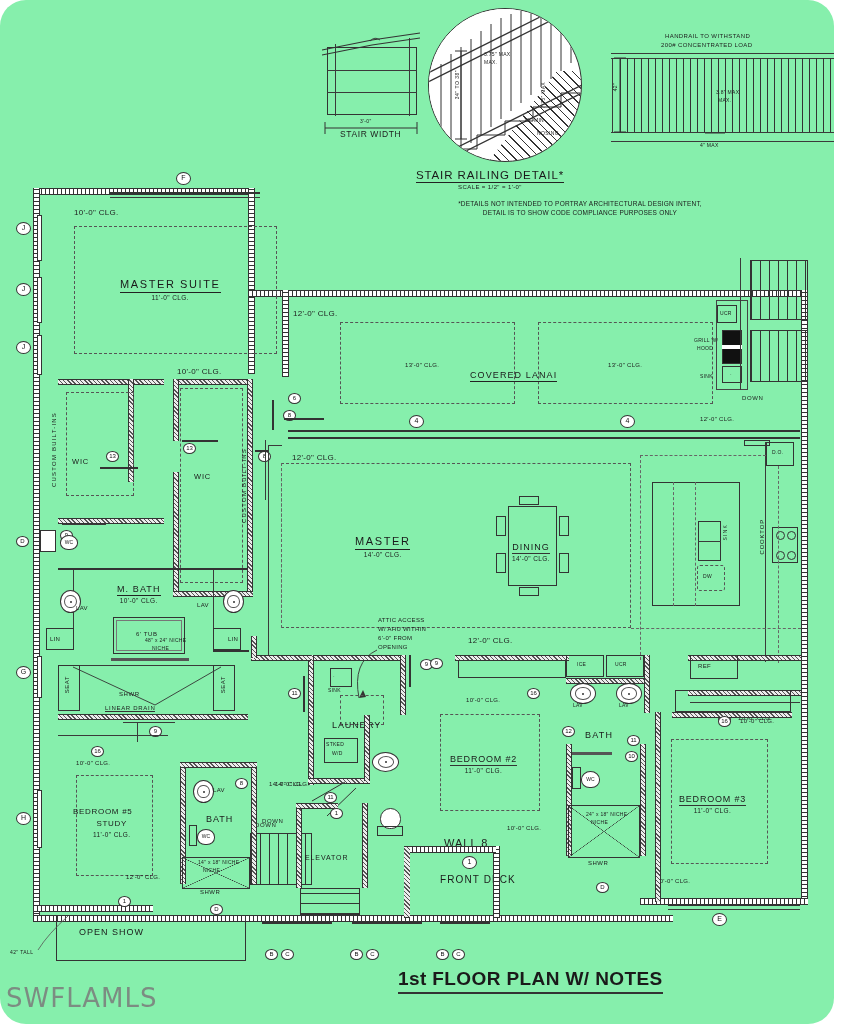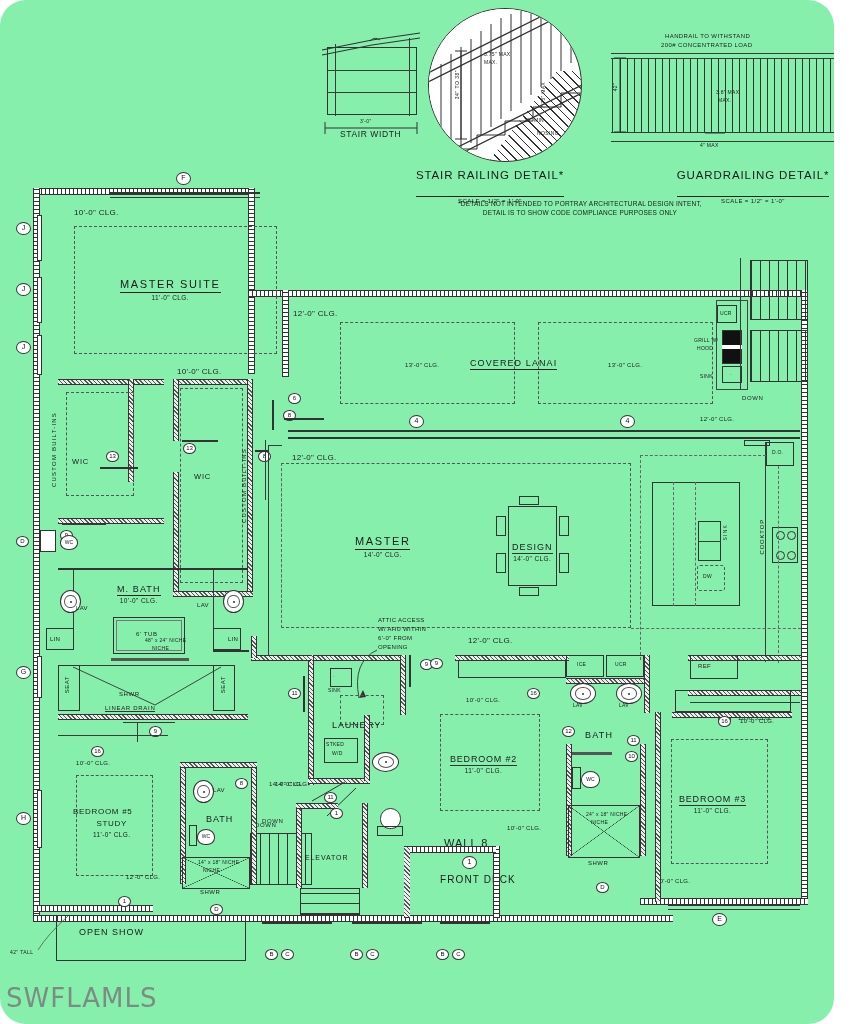"STAIR RAILING DETAIL*" .dtitle .t1 { padding-bottom: 15px -> 1px }
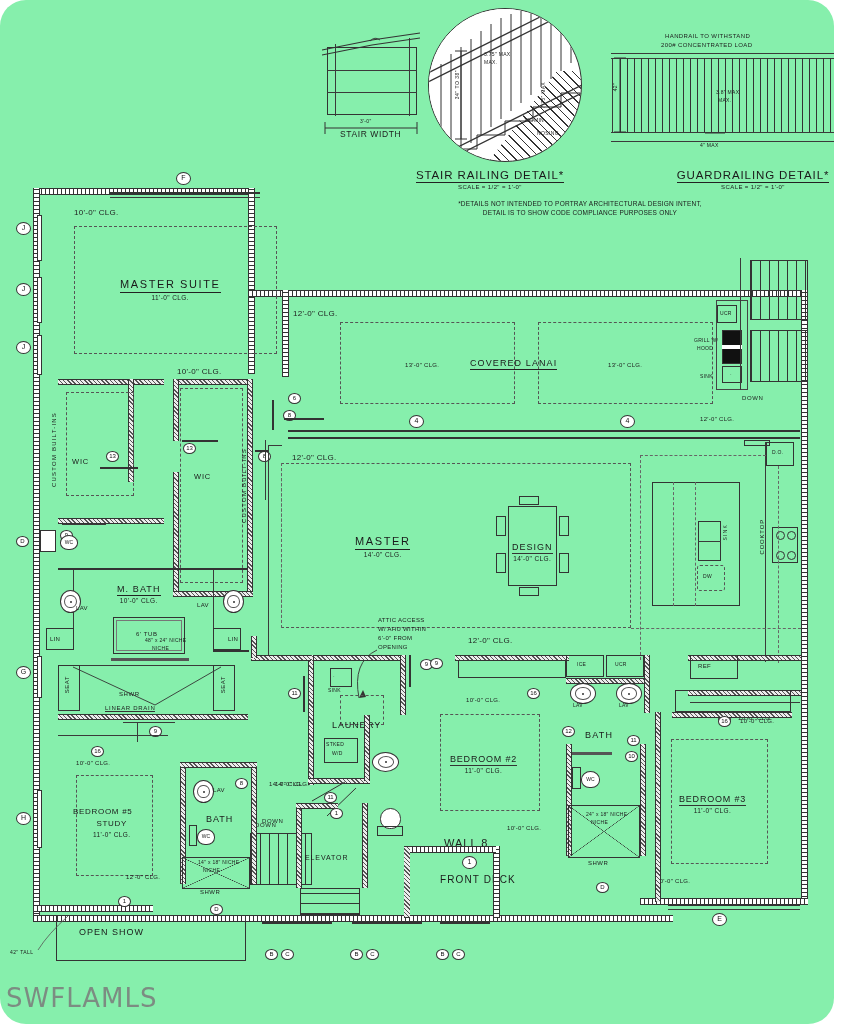"GUARDRAILING DETAIL*" div.dtitle { html: <div> <span>GUARDRAILING DETAIL*</span> <span>SCALE = 1/2" = 1'-0"</span> </div> -> none }
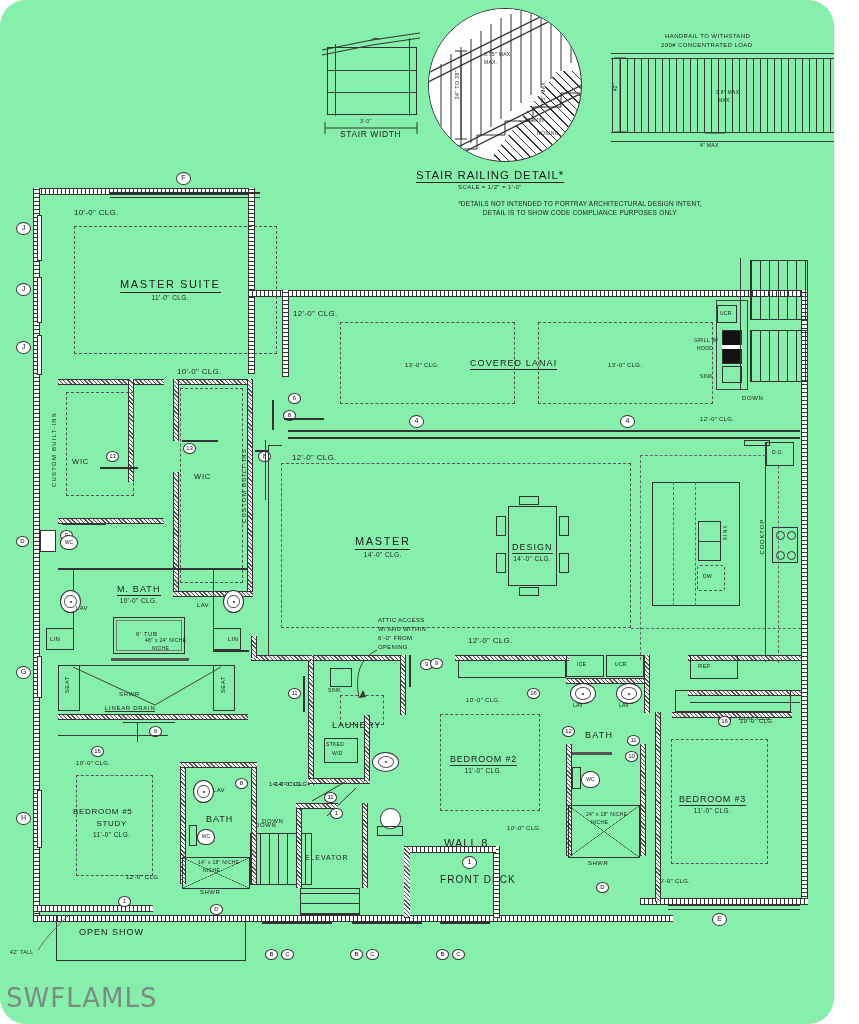"COVERED LANAI" div.room { top: 352px -> 364px }
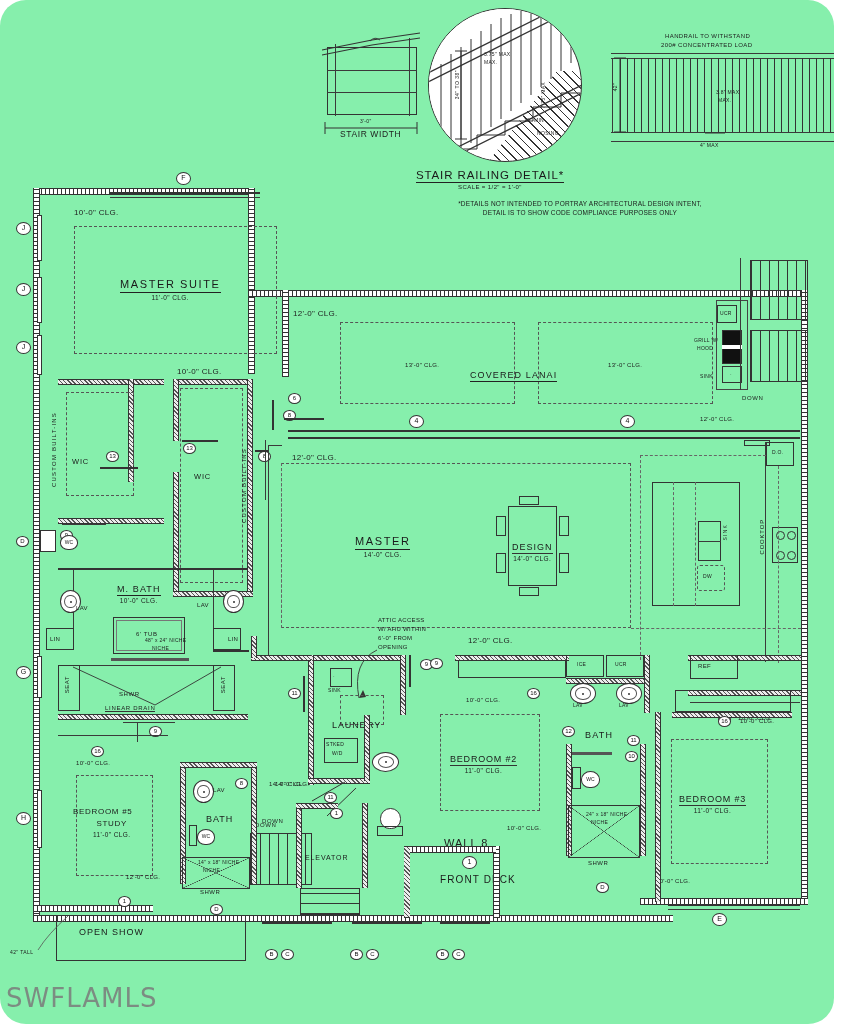"DESIGN" span.rname { text: DESIGN -> DINING }
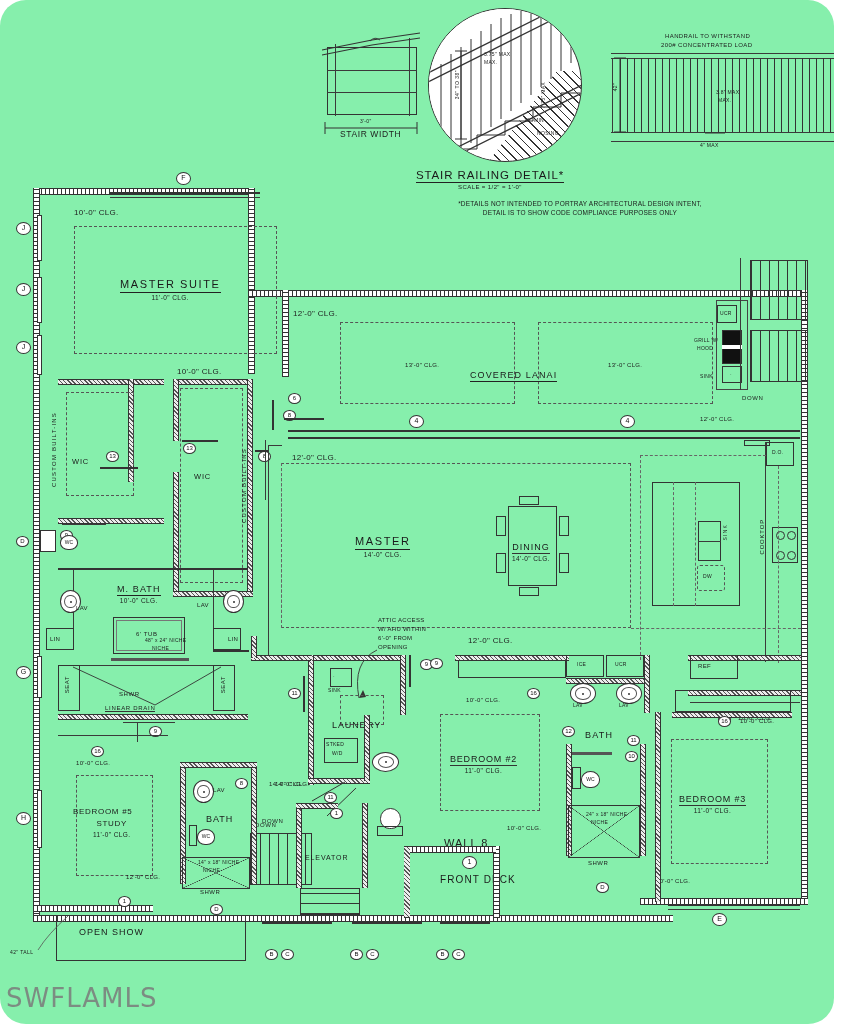"1st FLOOR PLAN W/ NOTES" div { html: none -> <div>1st FLOOR PLAN W/ NOTES</div> }
